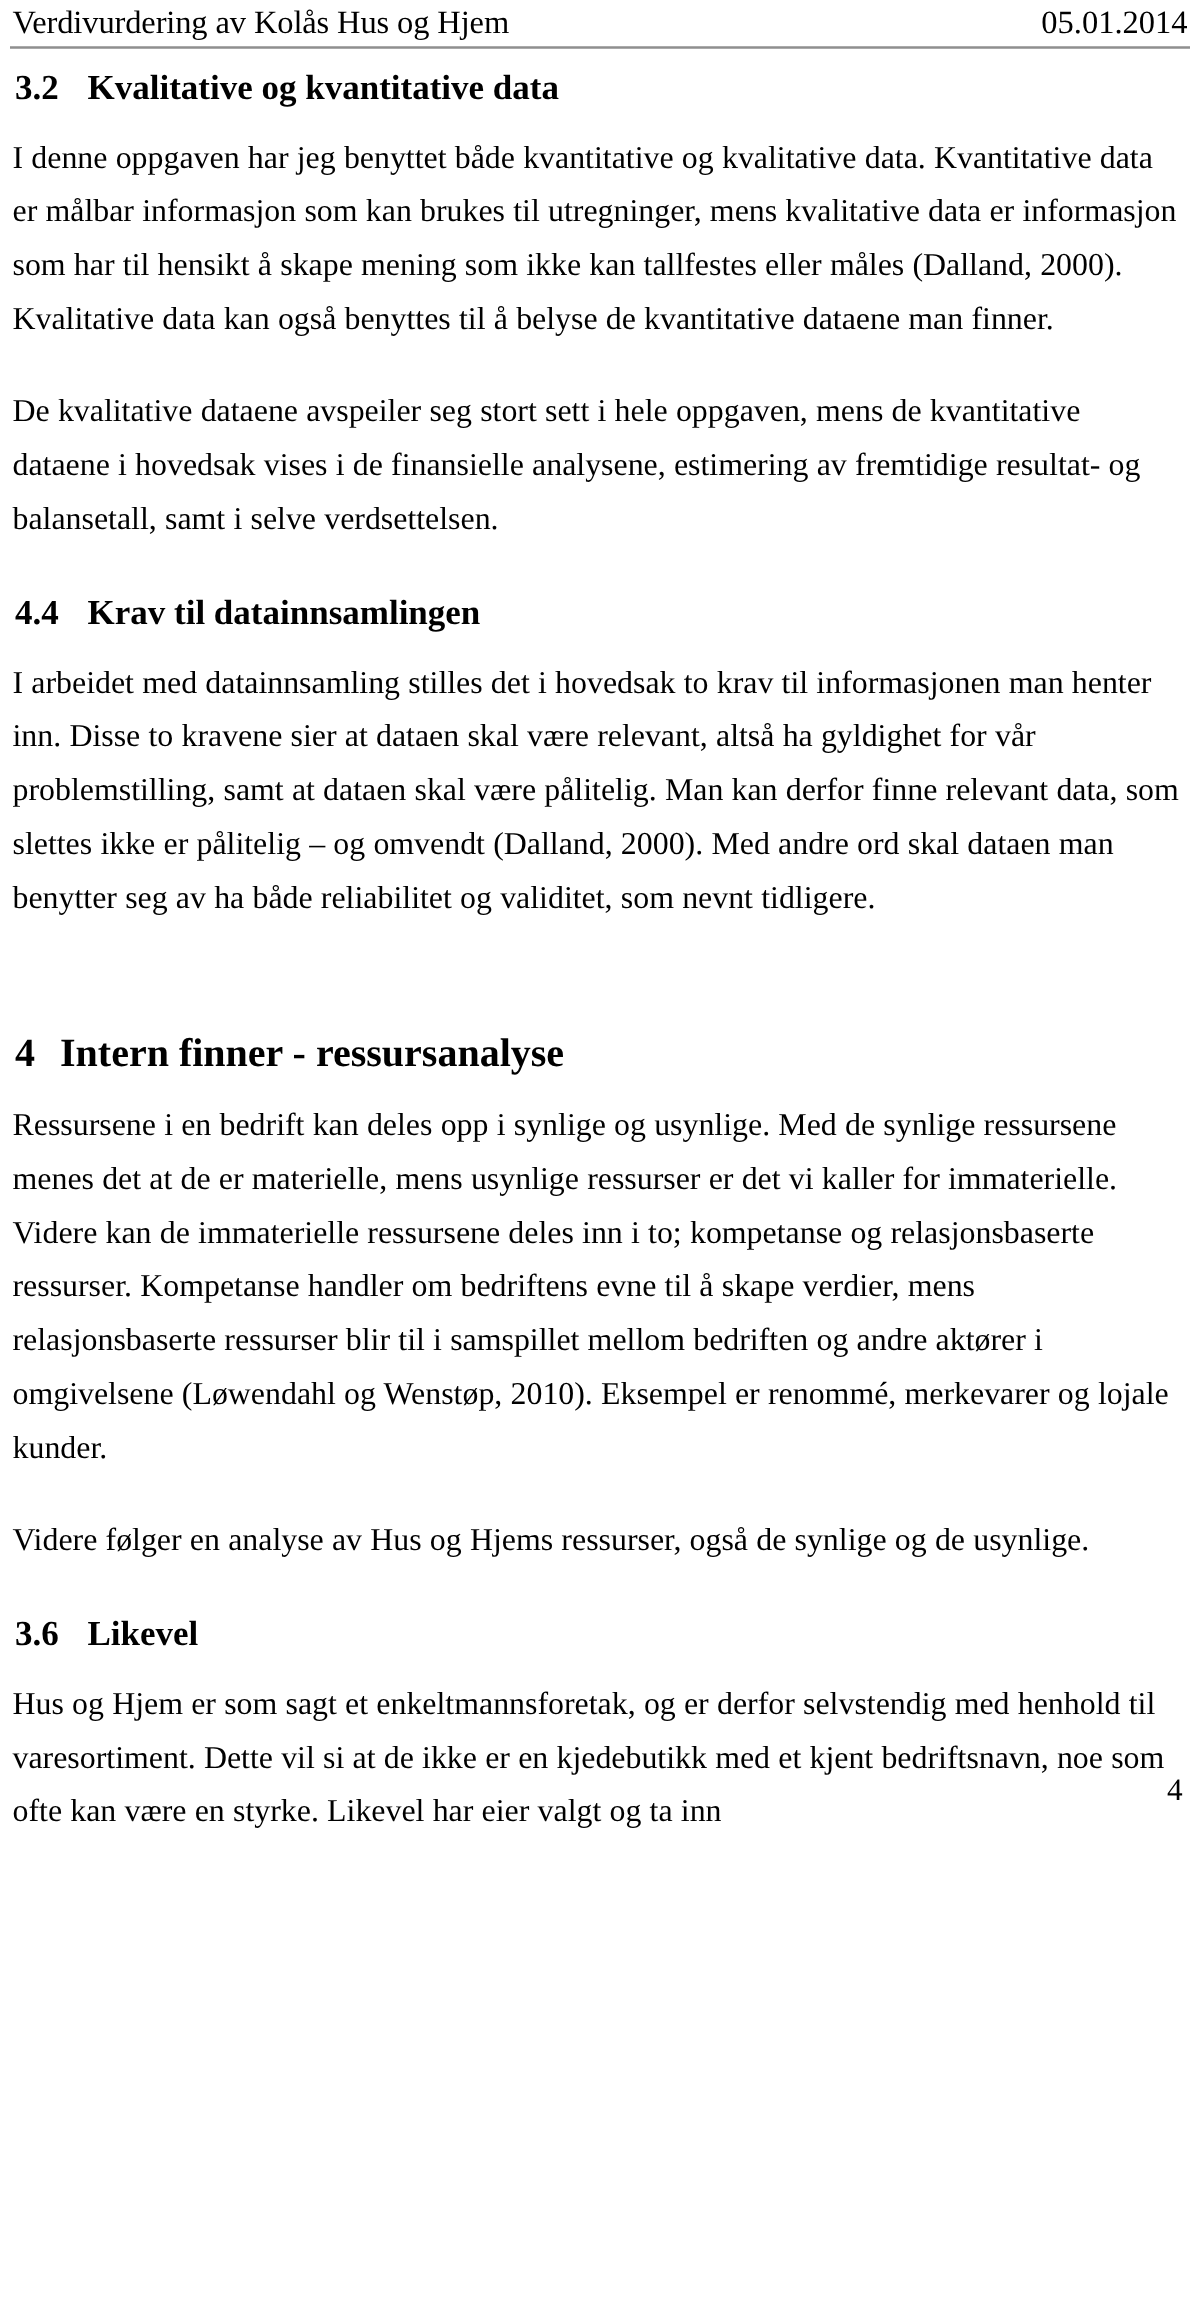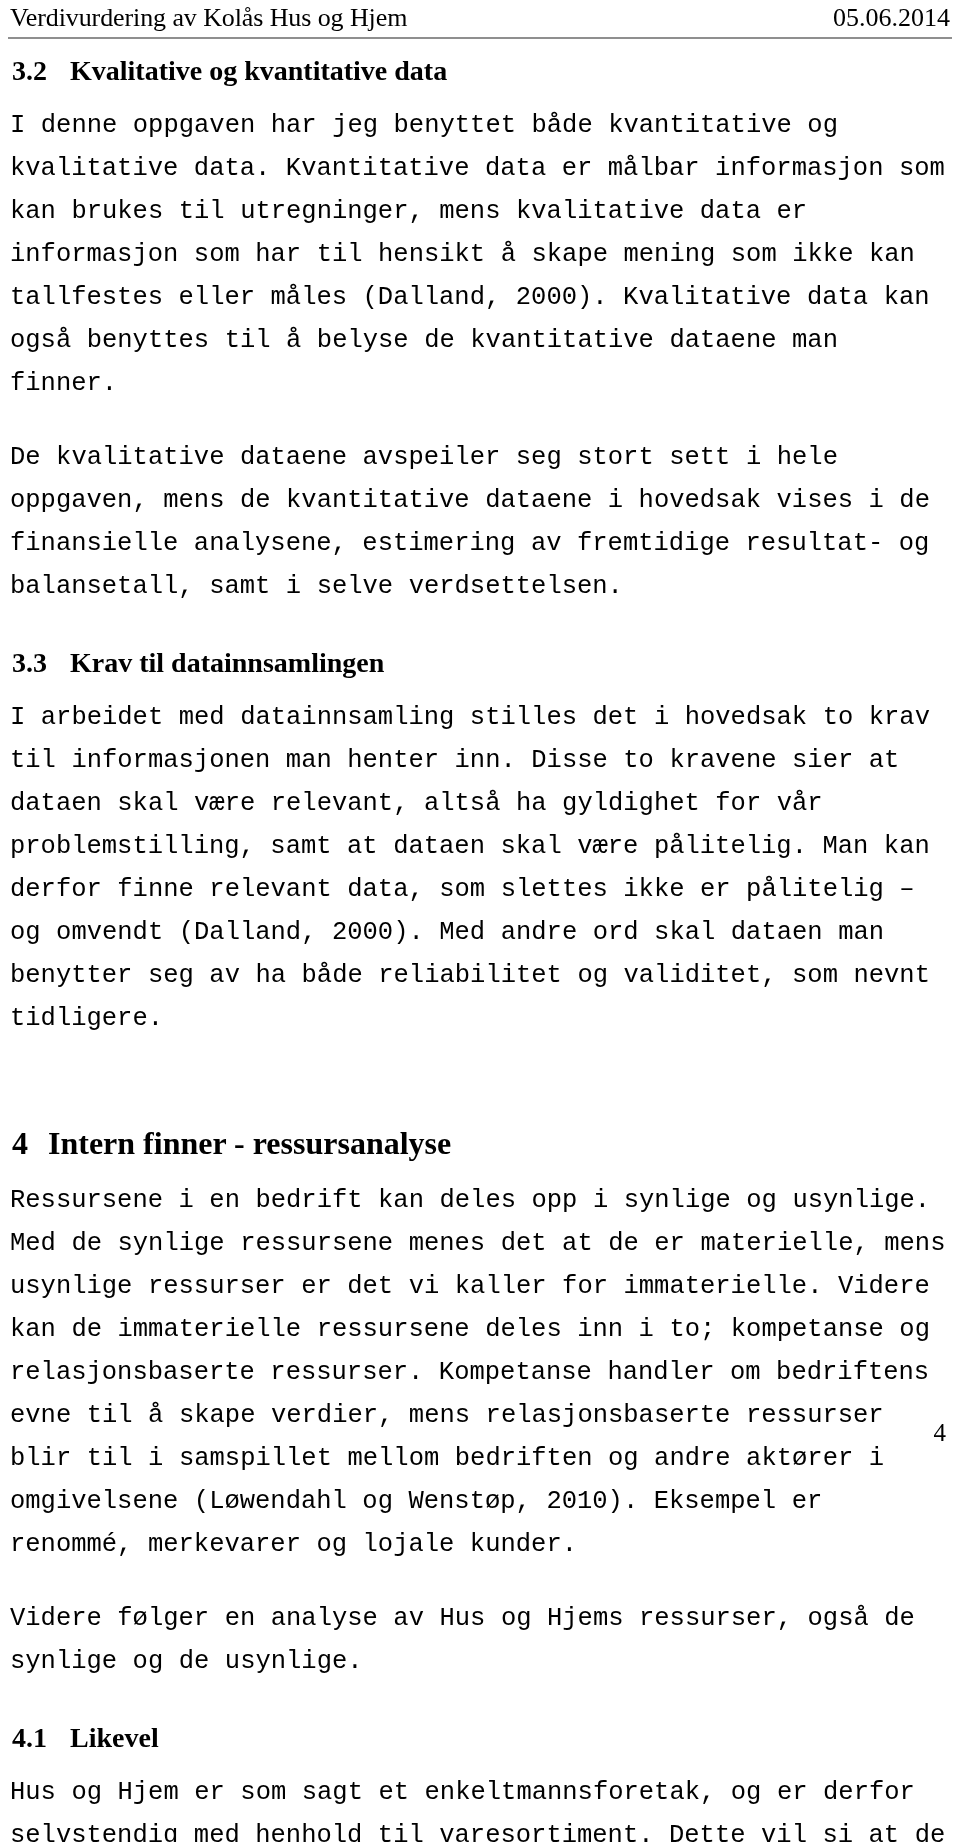"05.06.2014" span.header-date { text: 05.06.2014 -> 05.01.2014 }
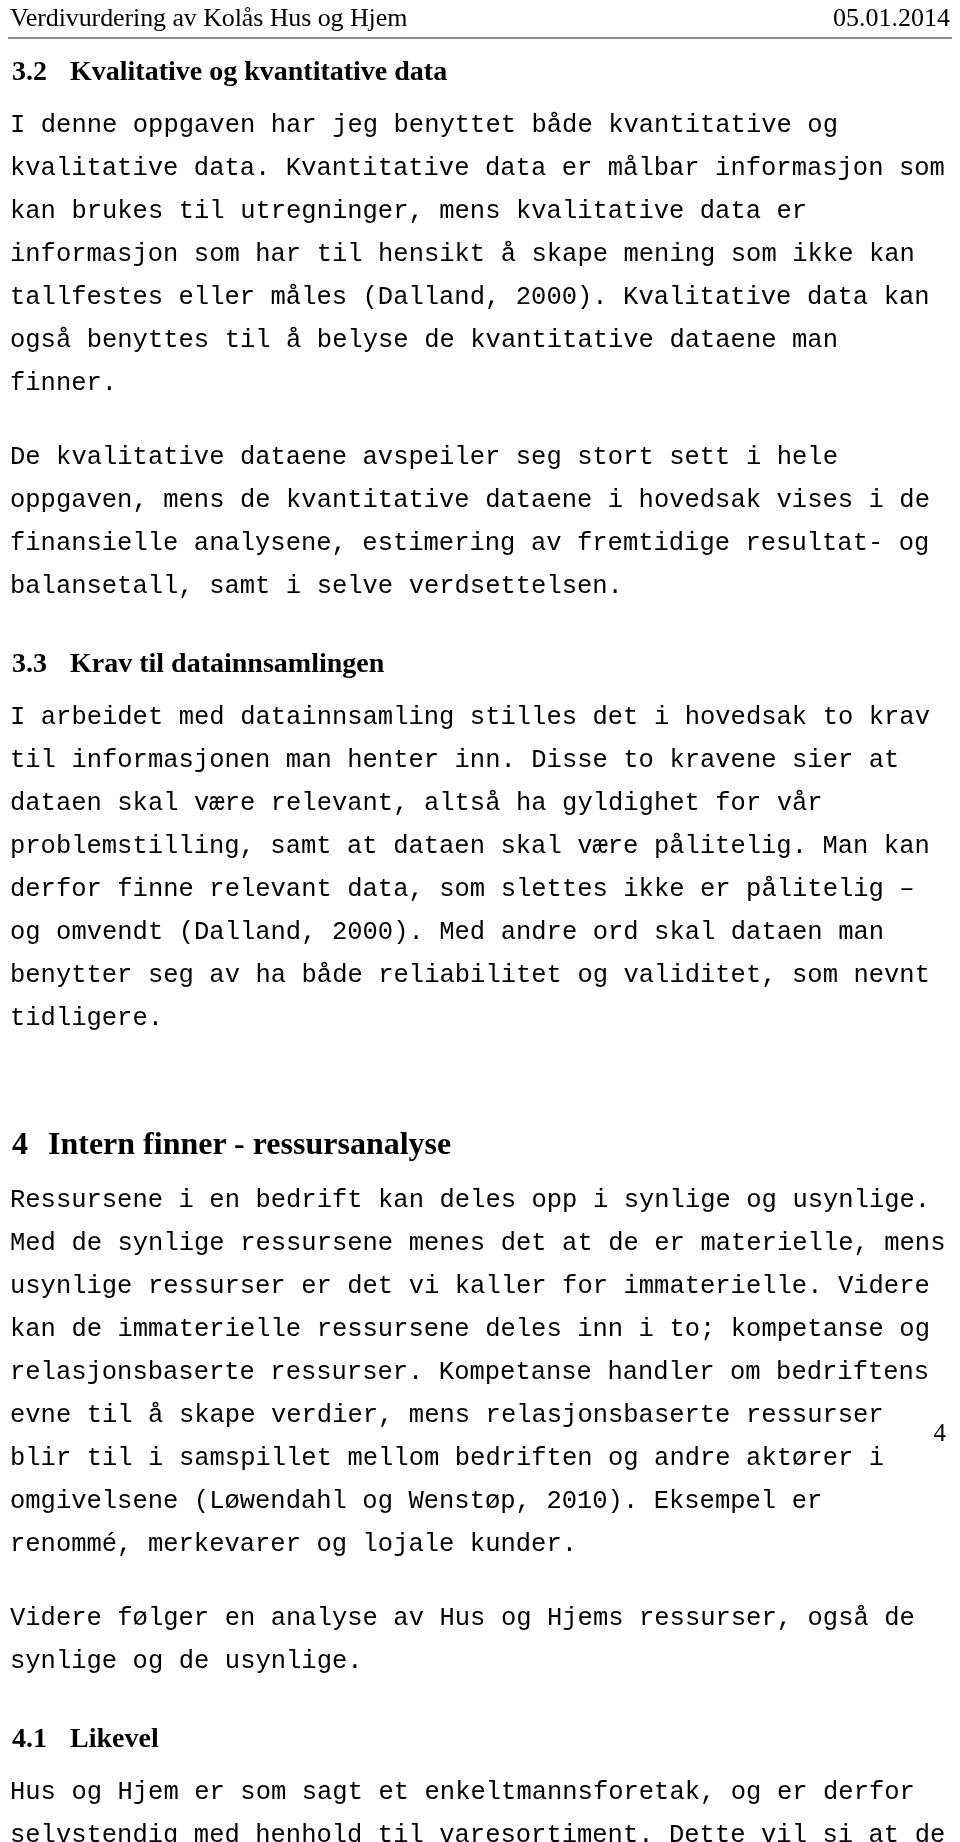"I denne oppgaven har jeg" p.body { font-family: Liberation Mono, monospace -> none }
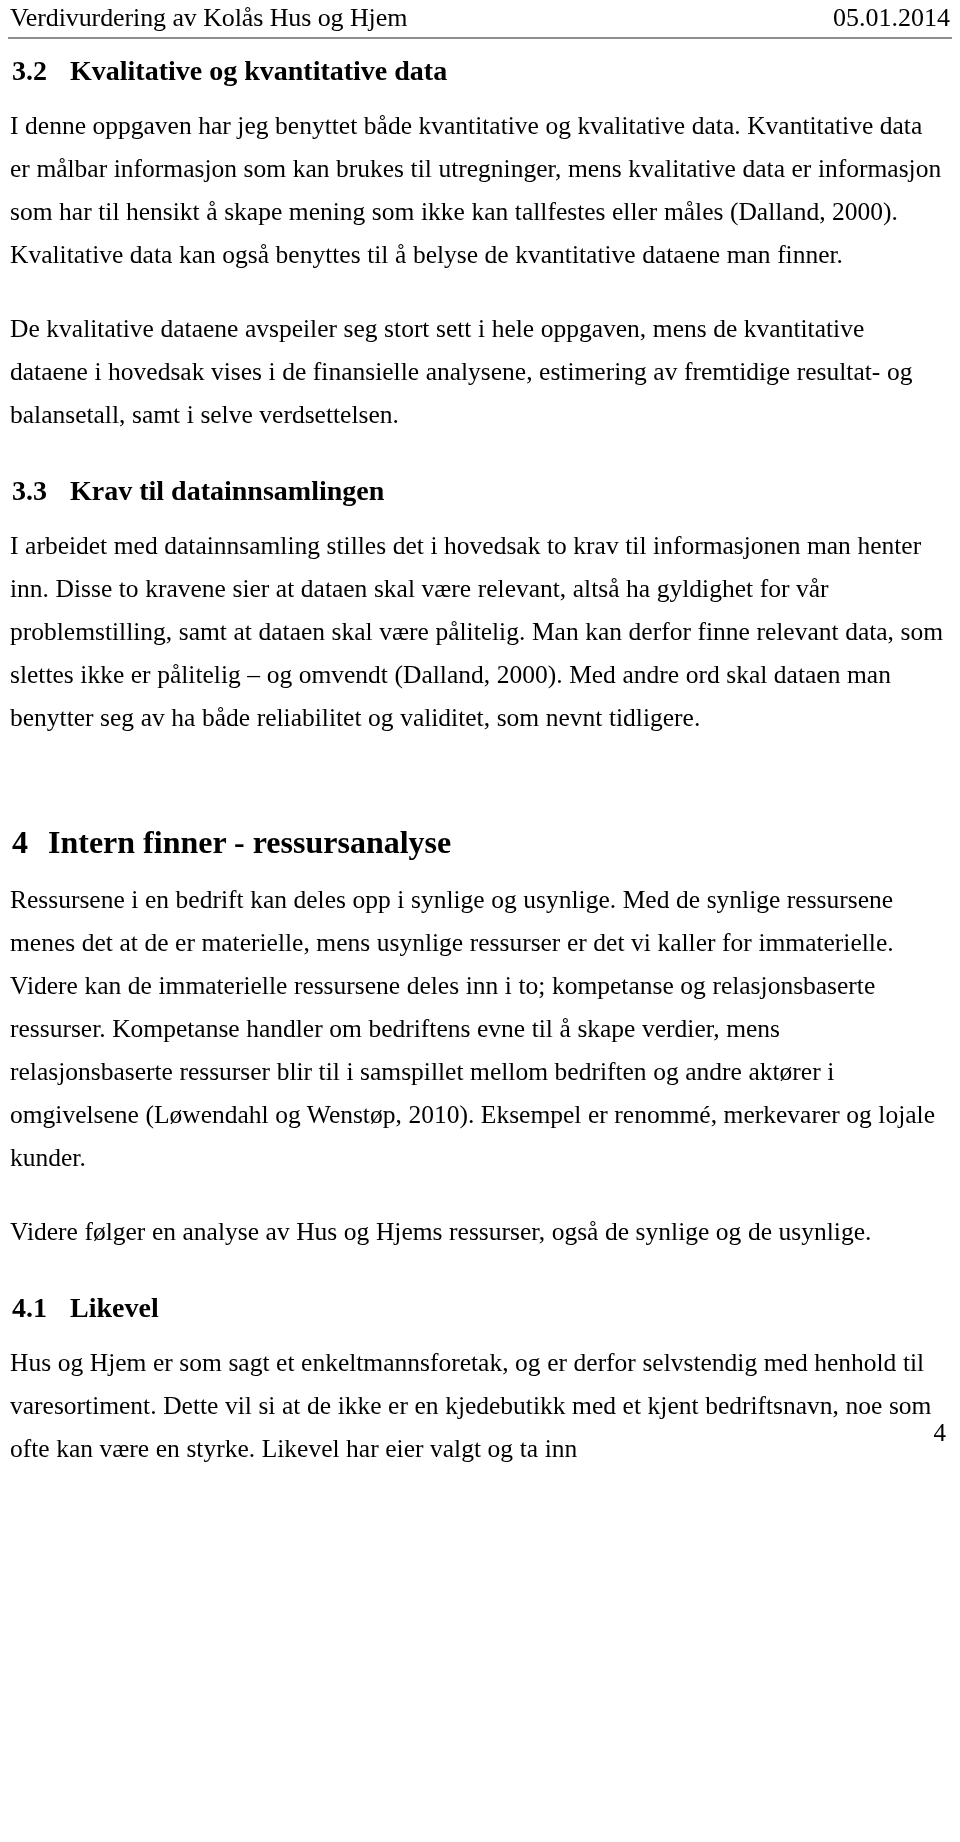"3.3" span.sec-num { text: 3.3 -> 4.4 }
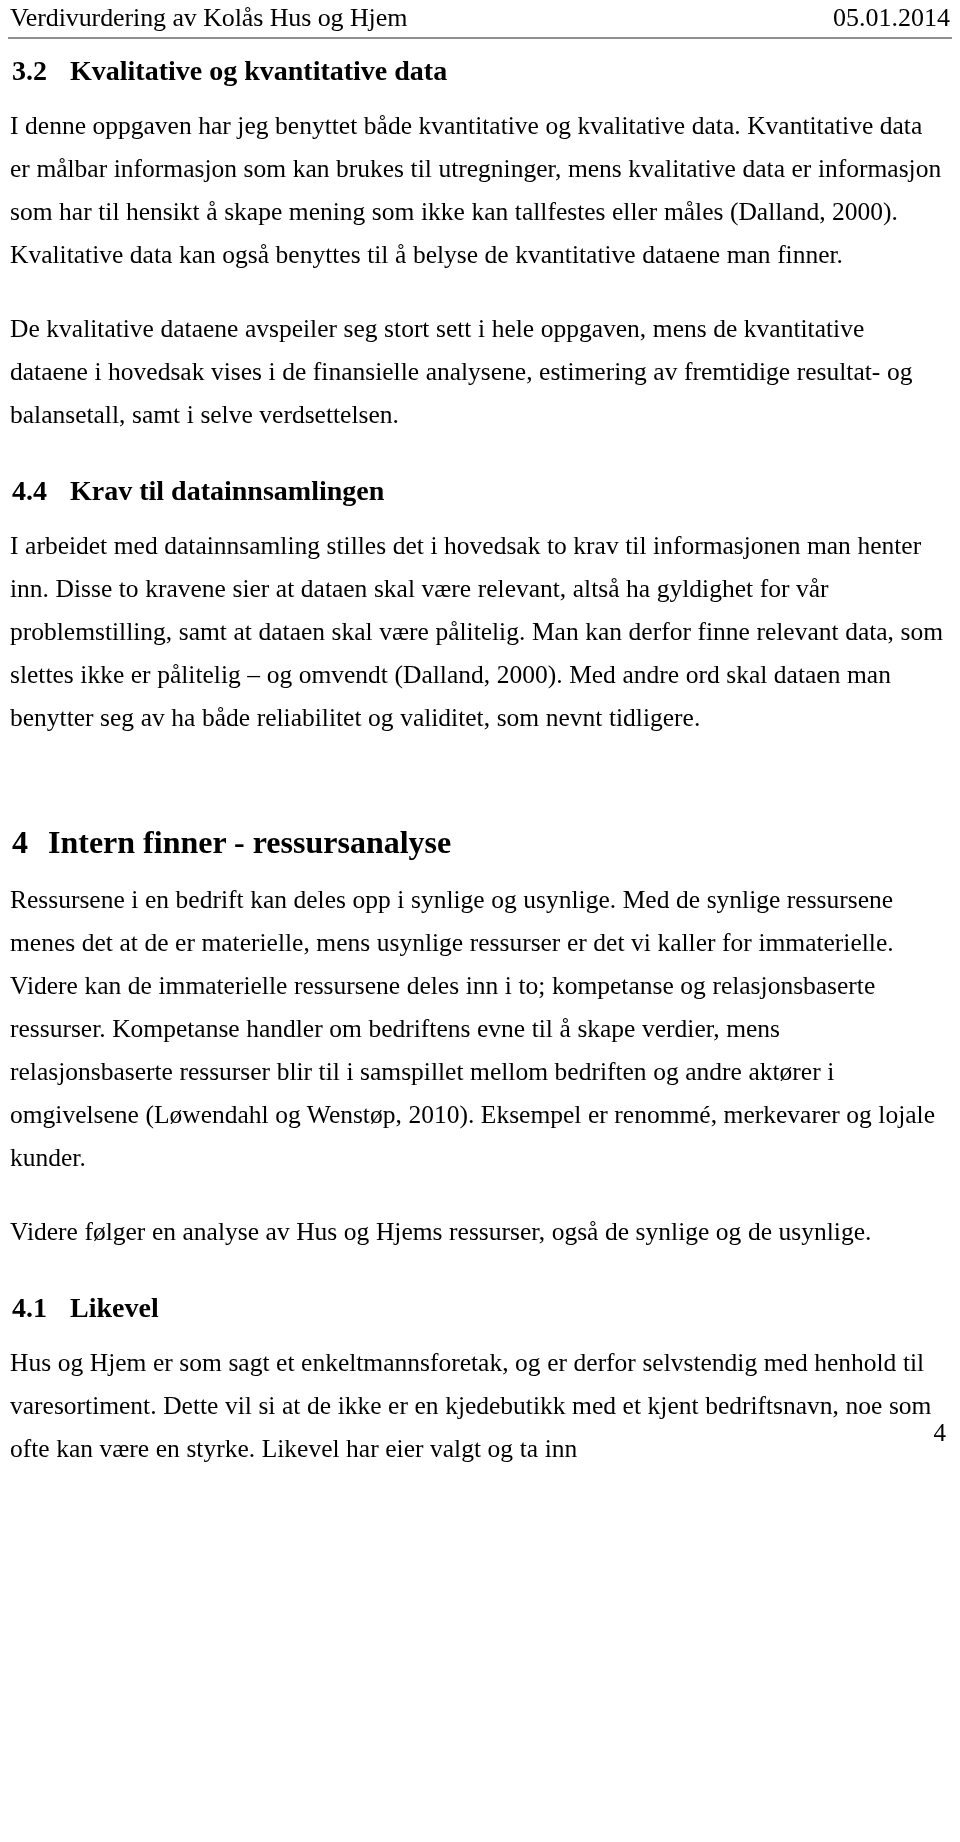"4.1" span.sec-num { text: 4.1 -> 3.6 }
